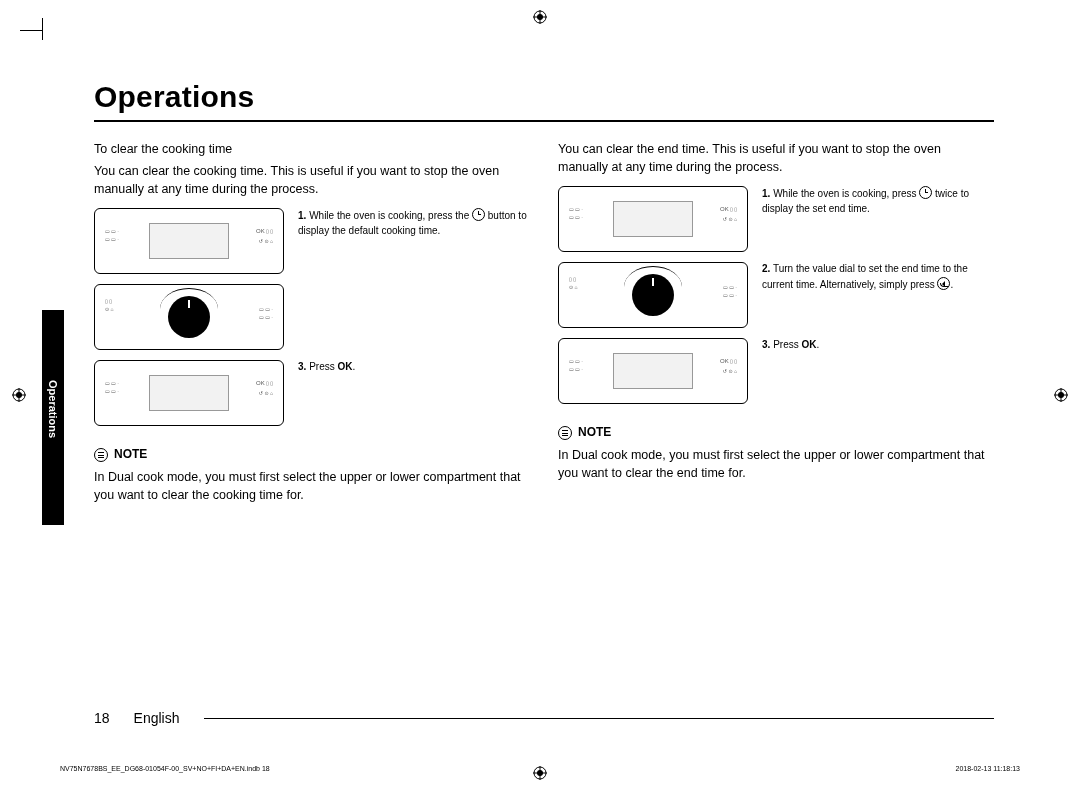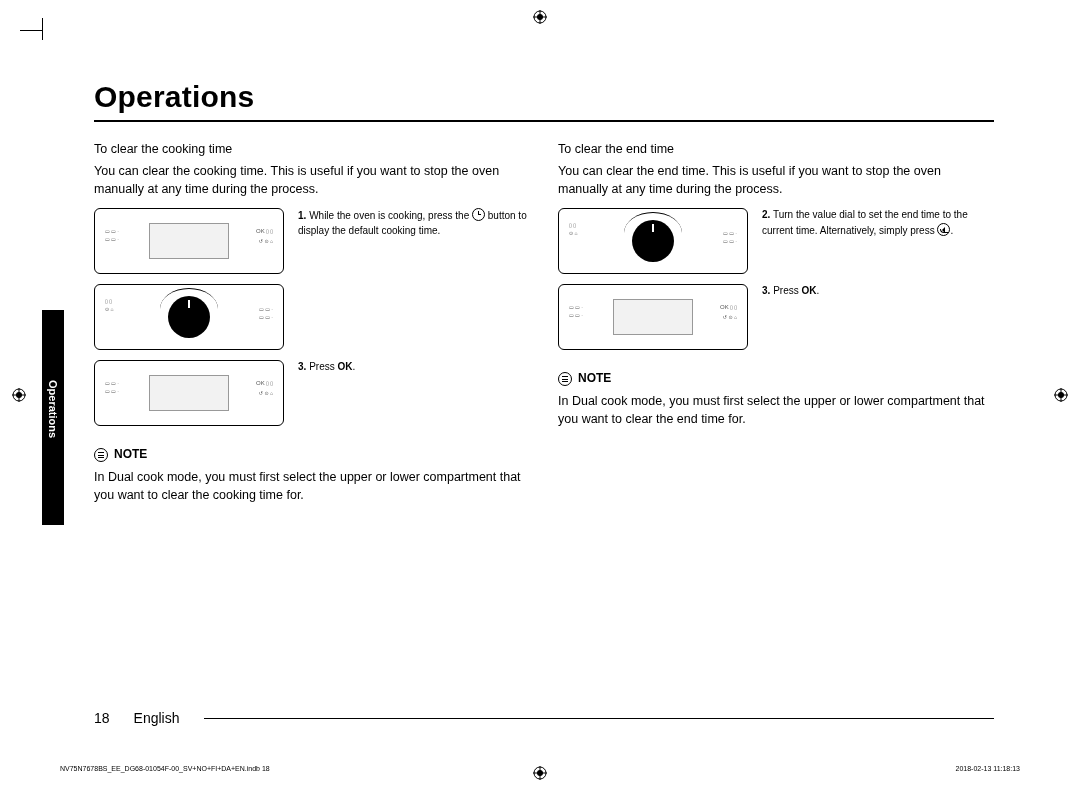"To clear the end time" div.subhead { html: <div>To clear the end time</div> -> none }
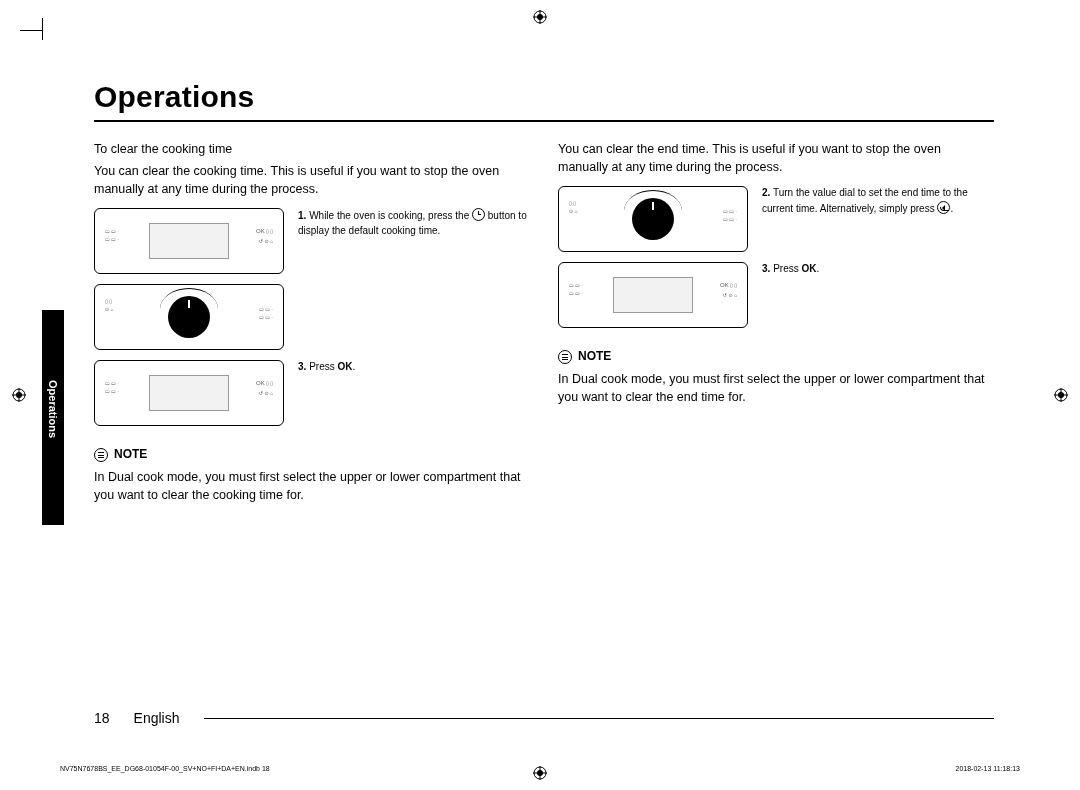"1. While the oven is cooking, press twice" div.step-row { html: none -> <div> <div> <div>▭ ▭ ·<br>▭ ▭ ·</div> <div></div> <div><span>OK</span> ▯ ▯<br>↺ ⊙ ⌂</div> </div> <div> <span>1.</span> <span>While the oven is cooking, press </span><span></span><span> twice to display the set end time.</span> </div> </div> }
